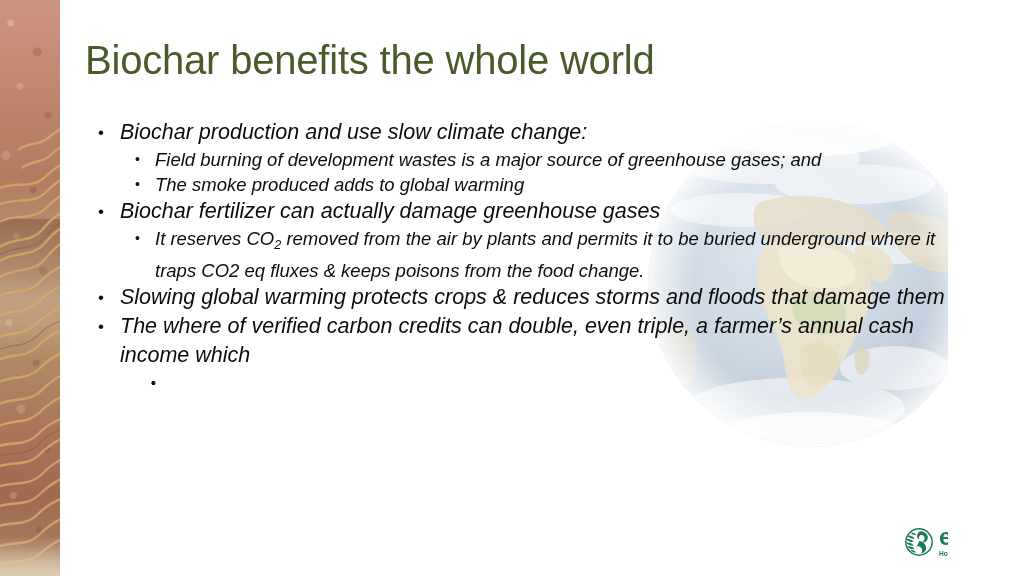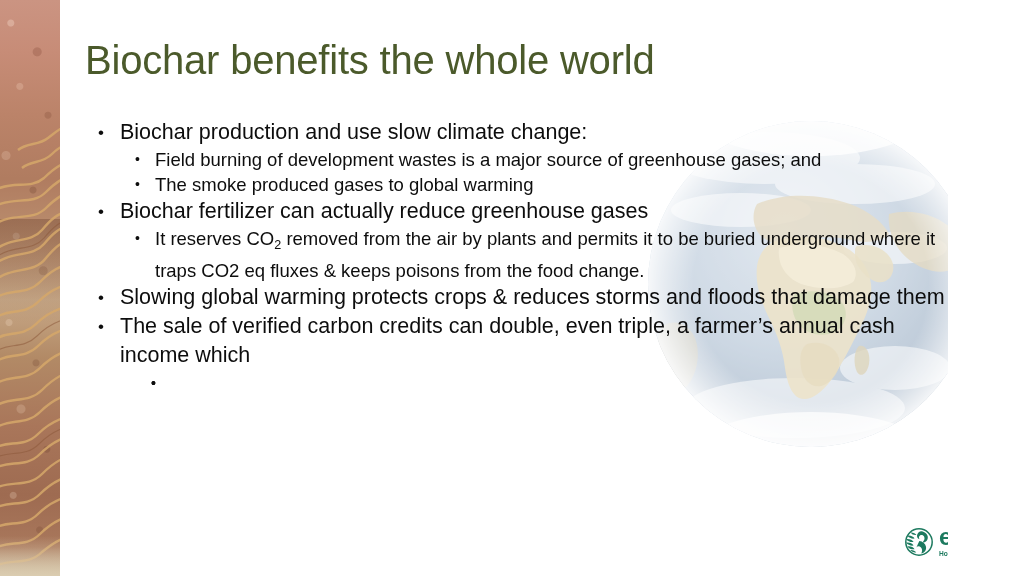"Biochar production and use slow" .bullet .txt { font-style: none -> italic }
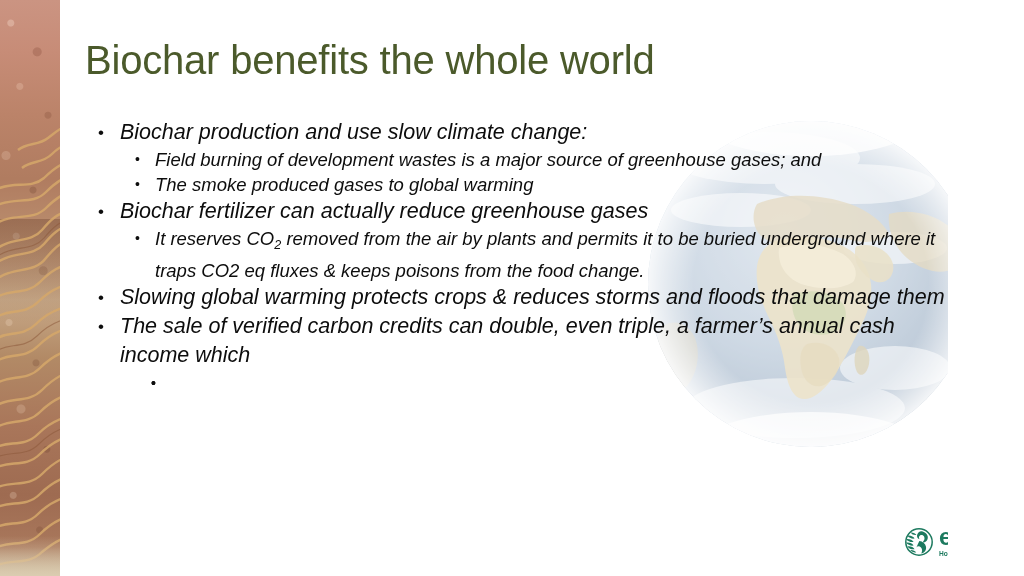"The smoke produced gases to" span.txt { text: gases -> adds }
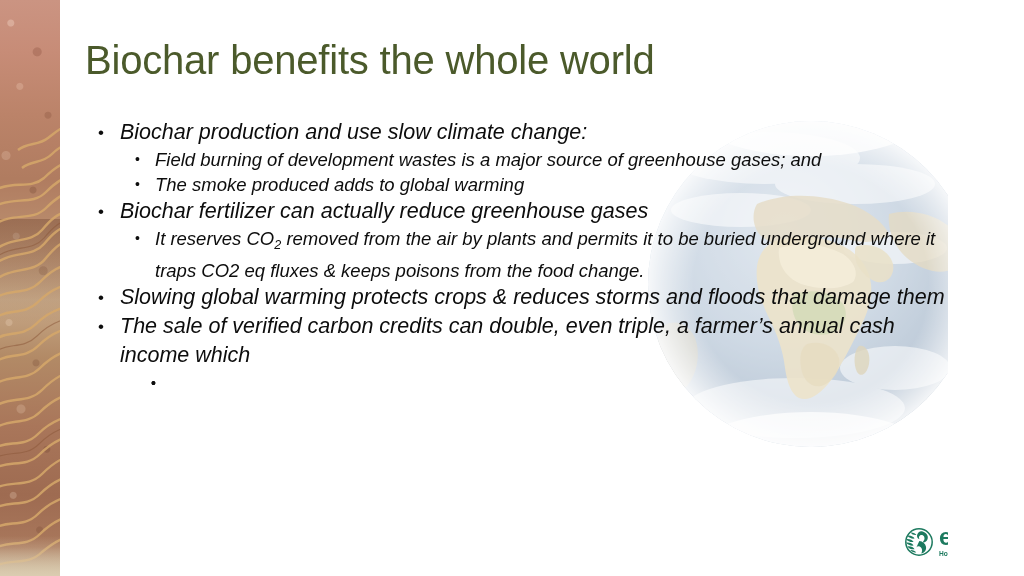"Biochar fertilizer can actually reduce" span.txt { text: reduce -> damage }
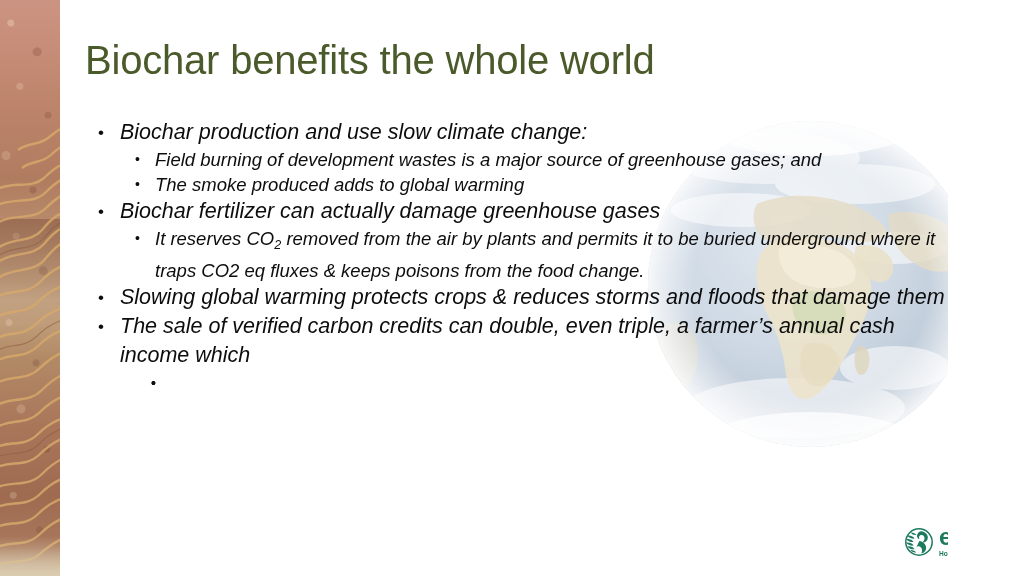"The sale of verified carbon" span.txt { text: sale -> where }
